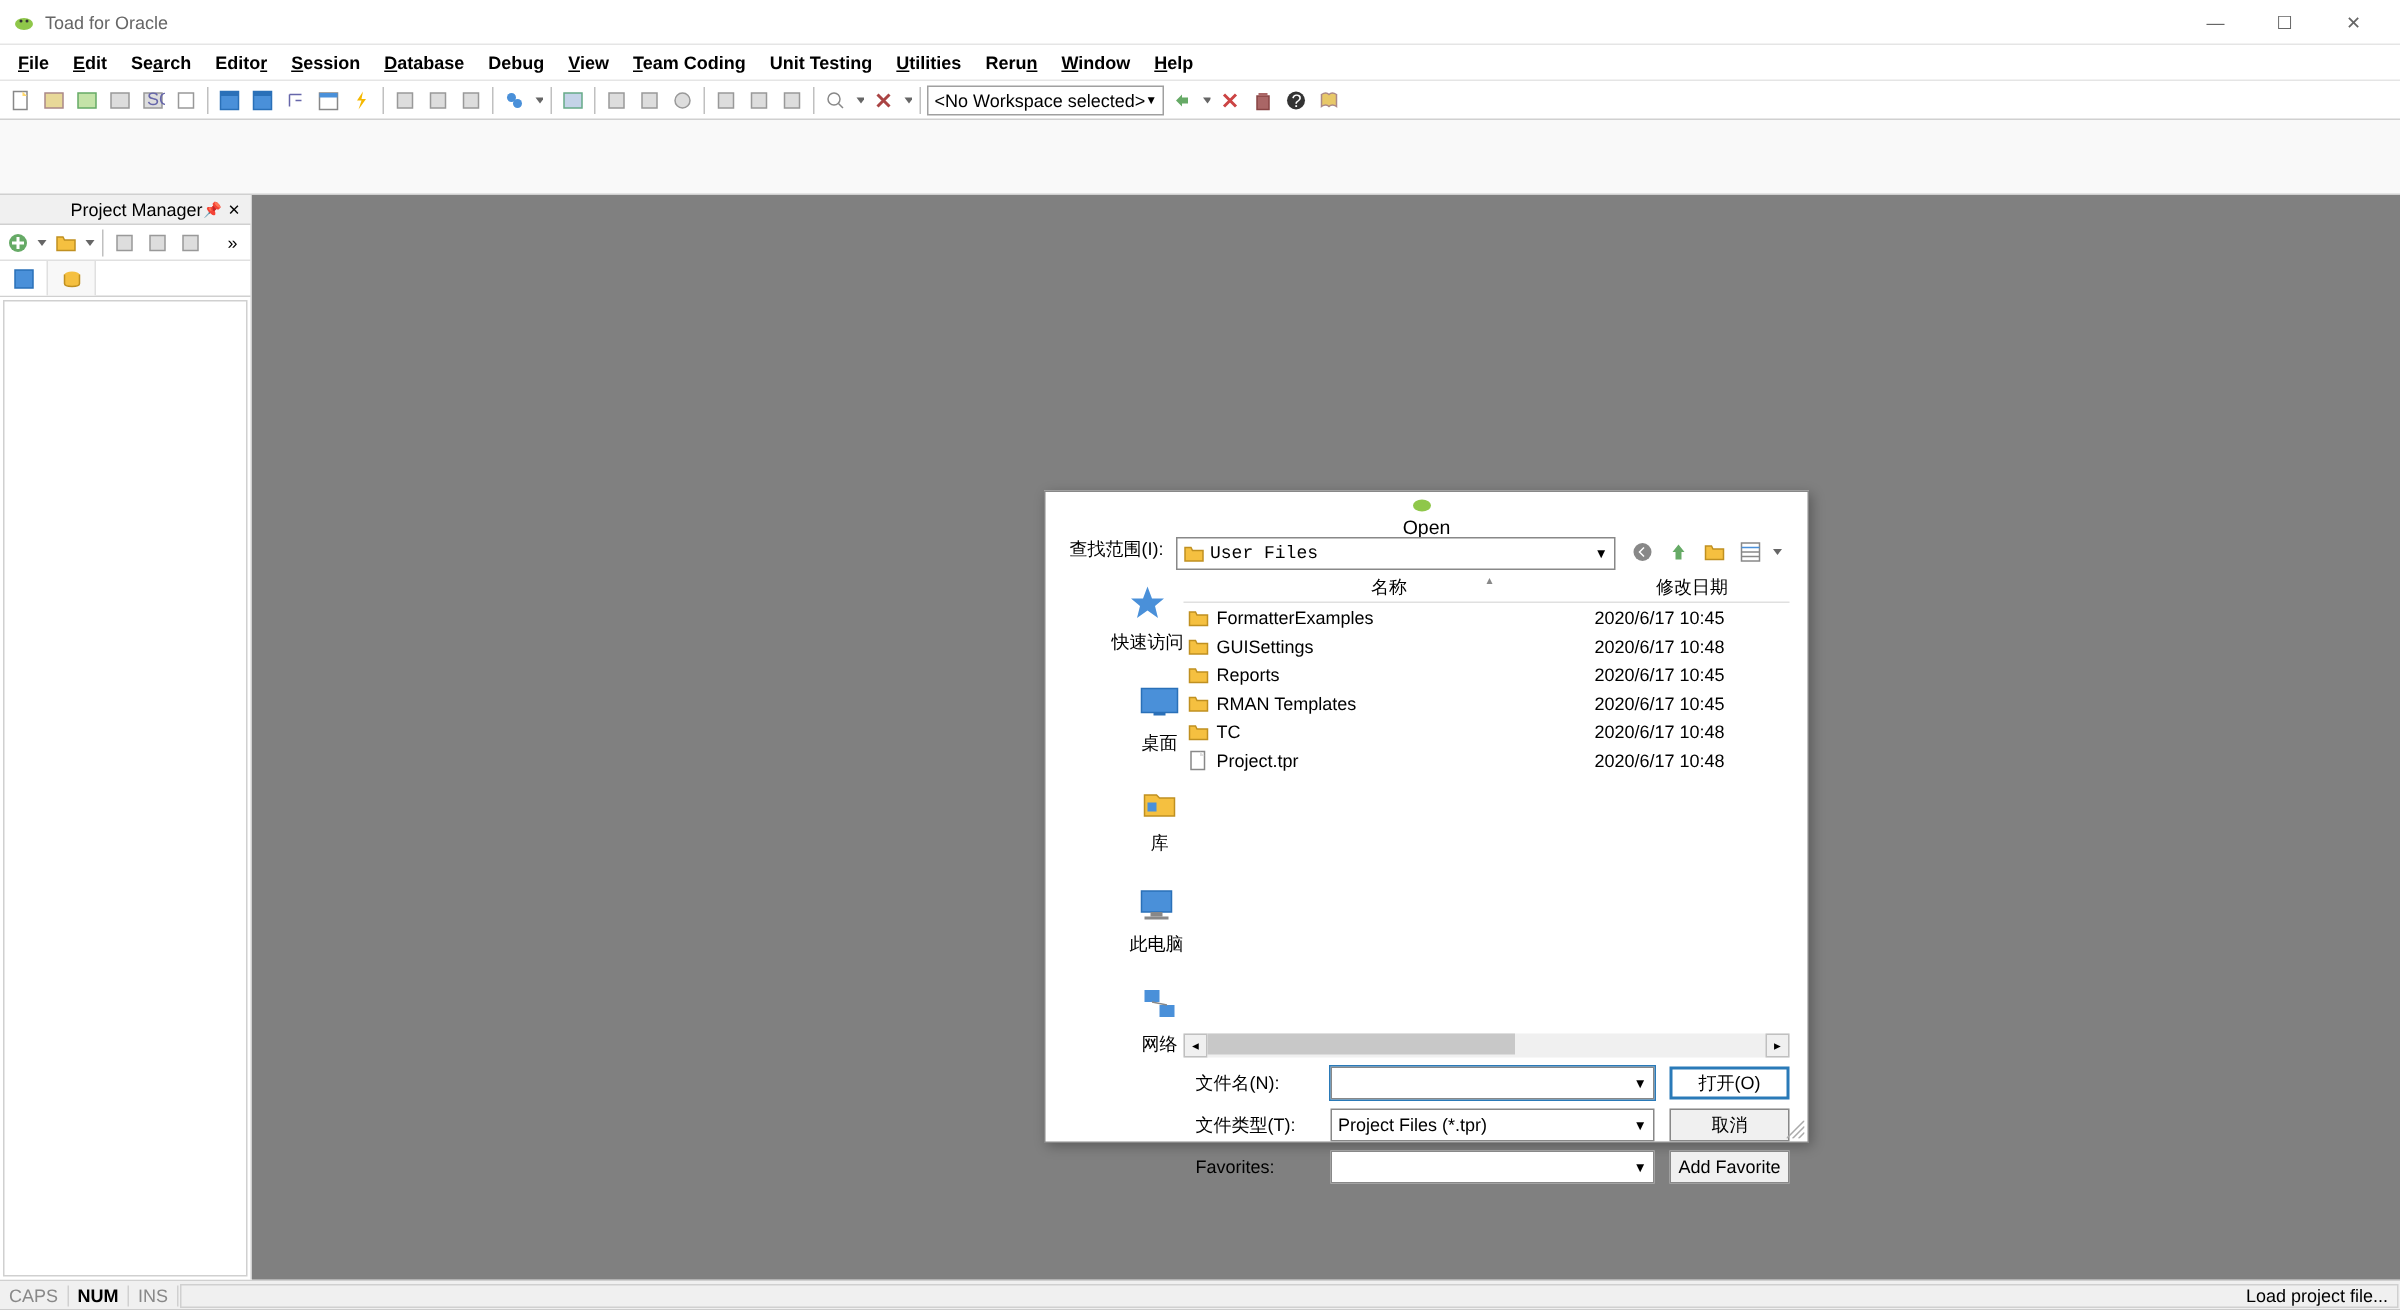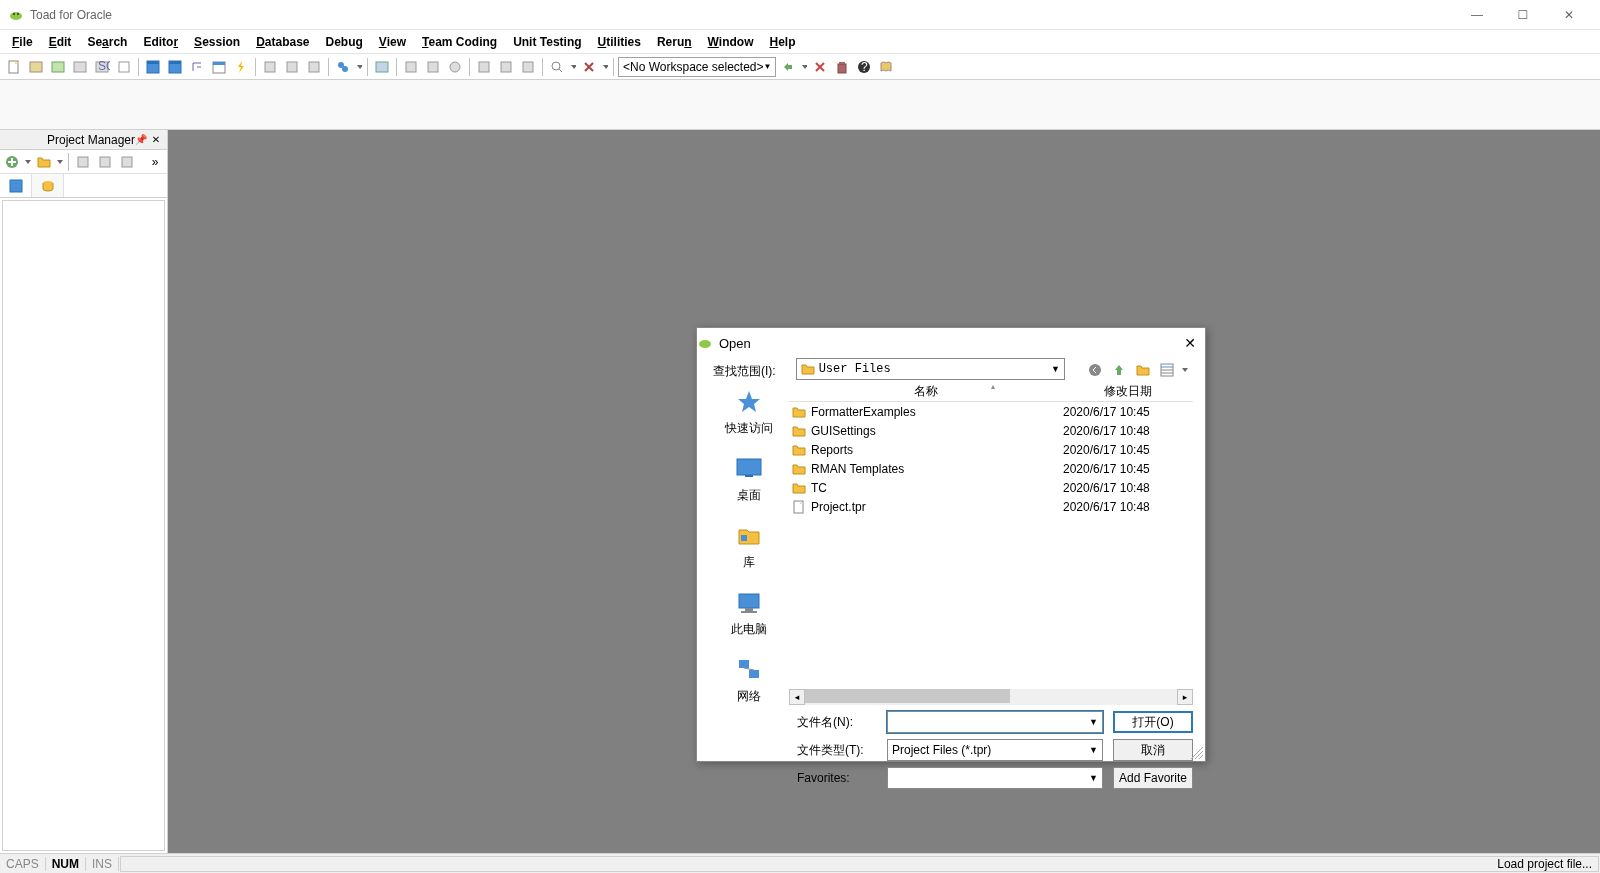"Open" .dlg-title { flex-direction: none -> column; padding: 0 0 -> 0 12px }
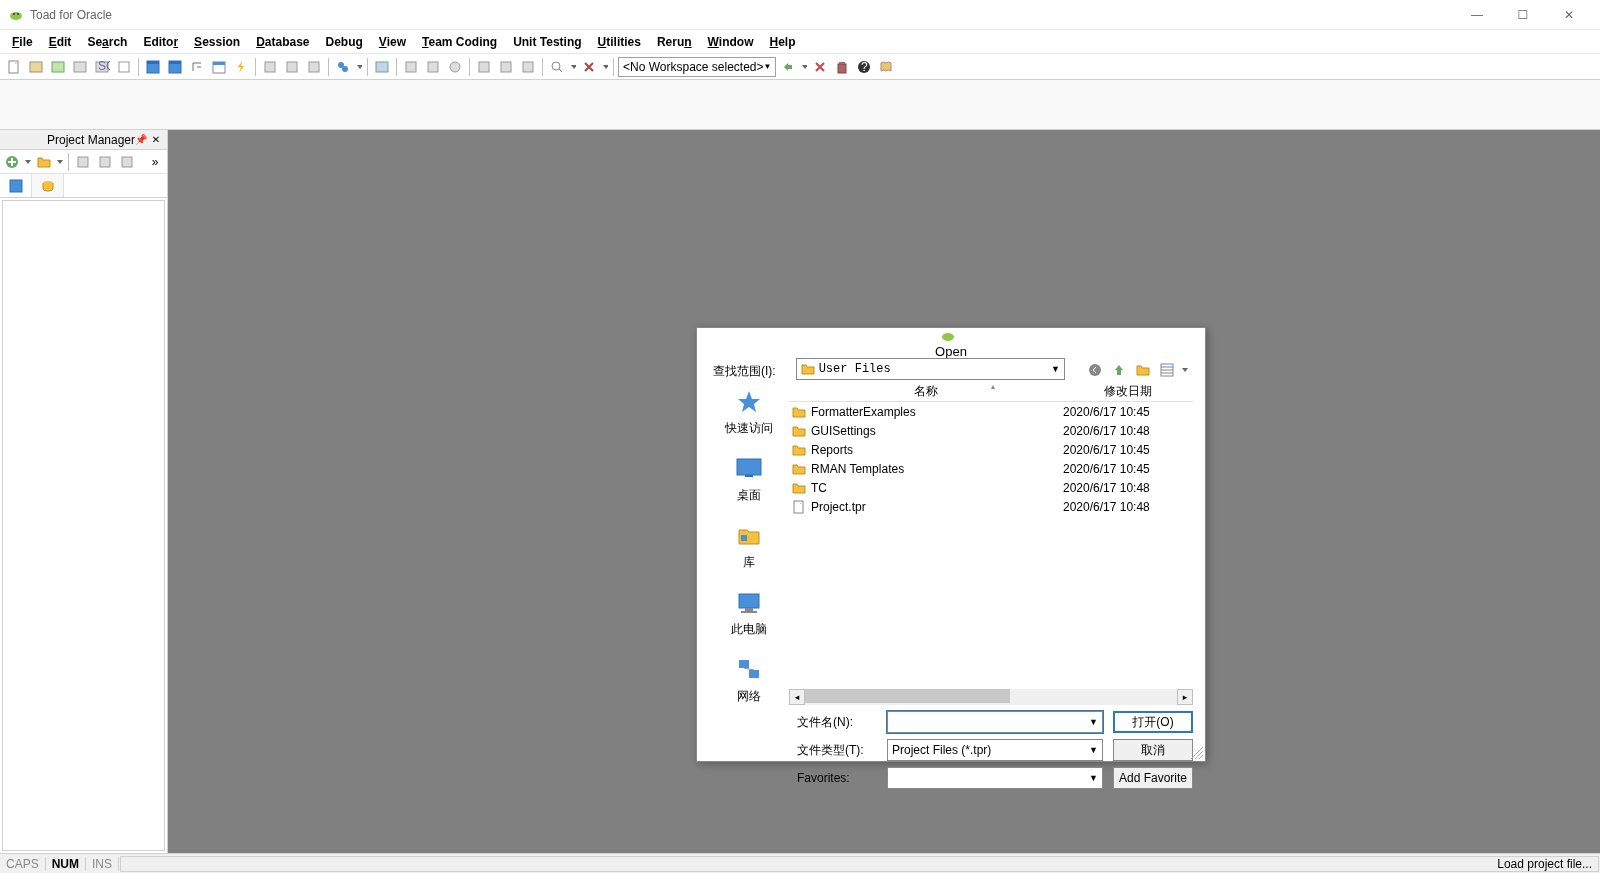"查找范围(I):" .dlg-lookin { align-items: flex-end -> flex-start; gap: 20px -> 8px }
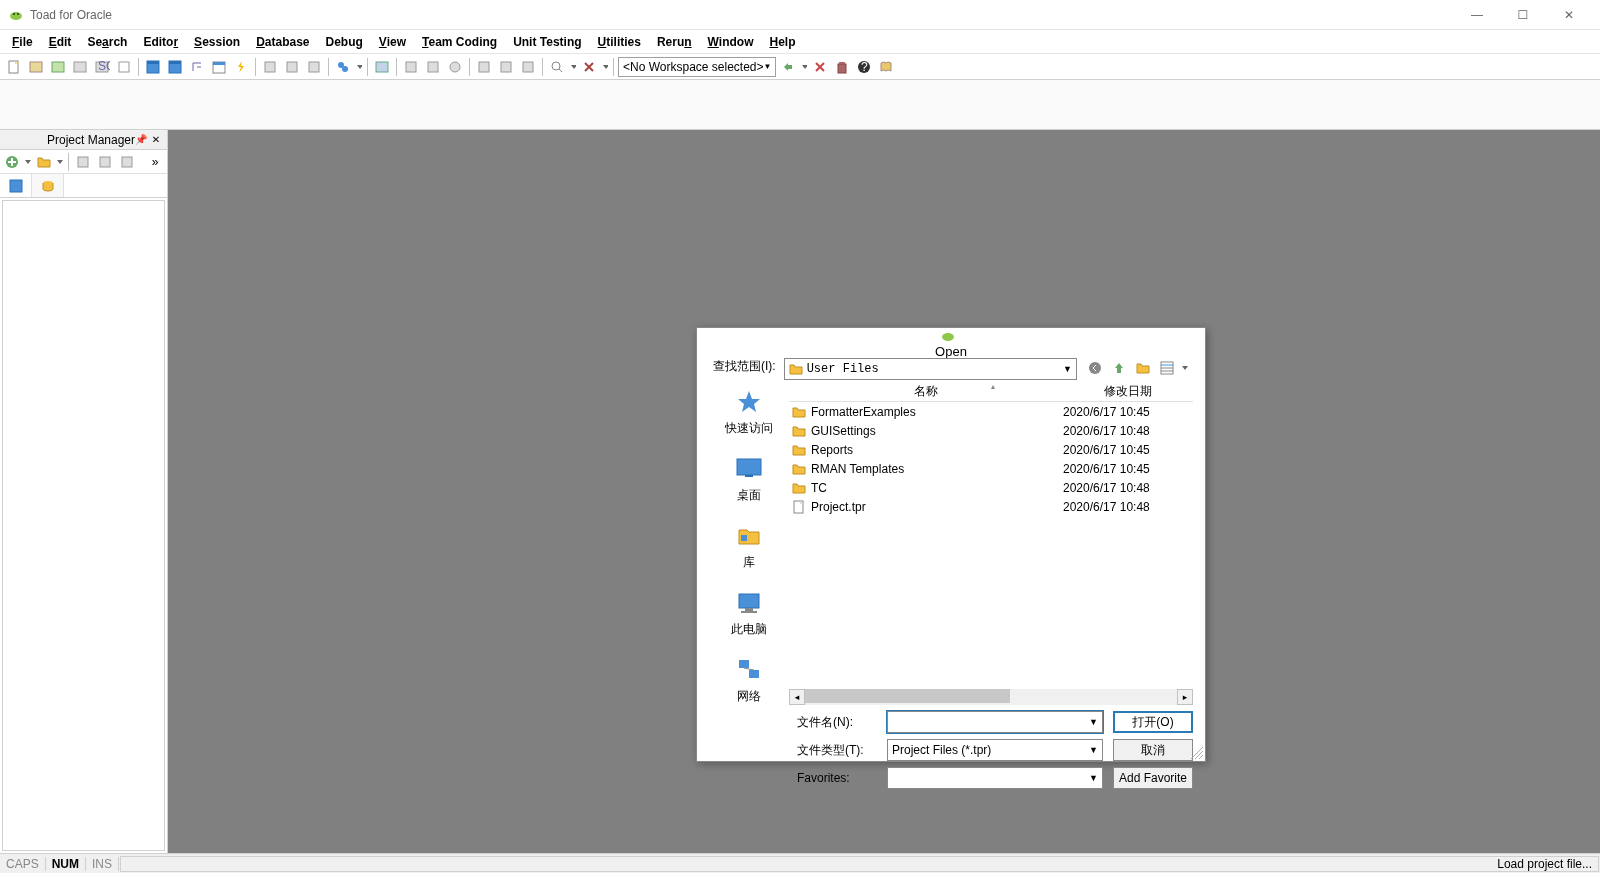"快速访问" .places { align-items: center -> flex-end }
